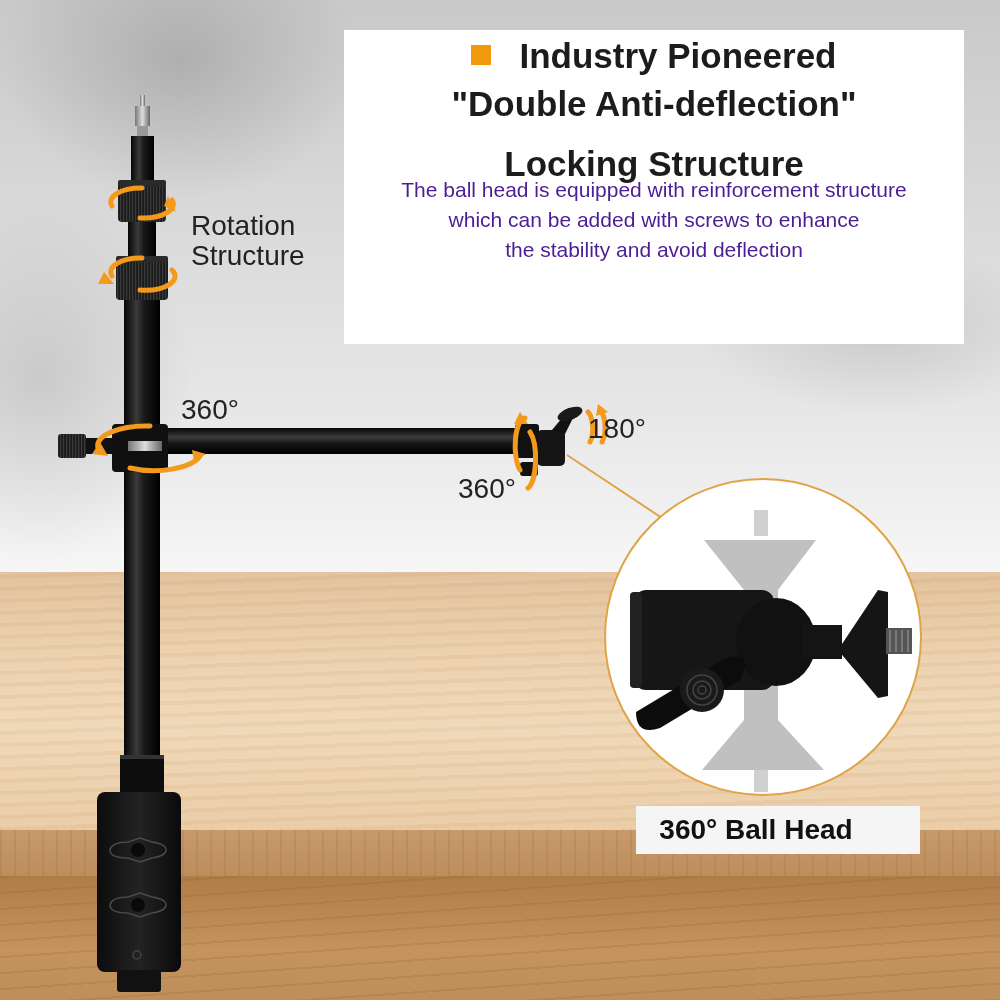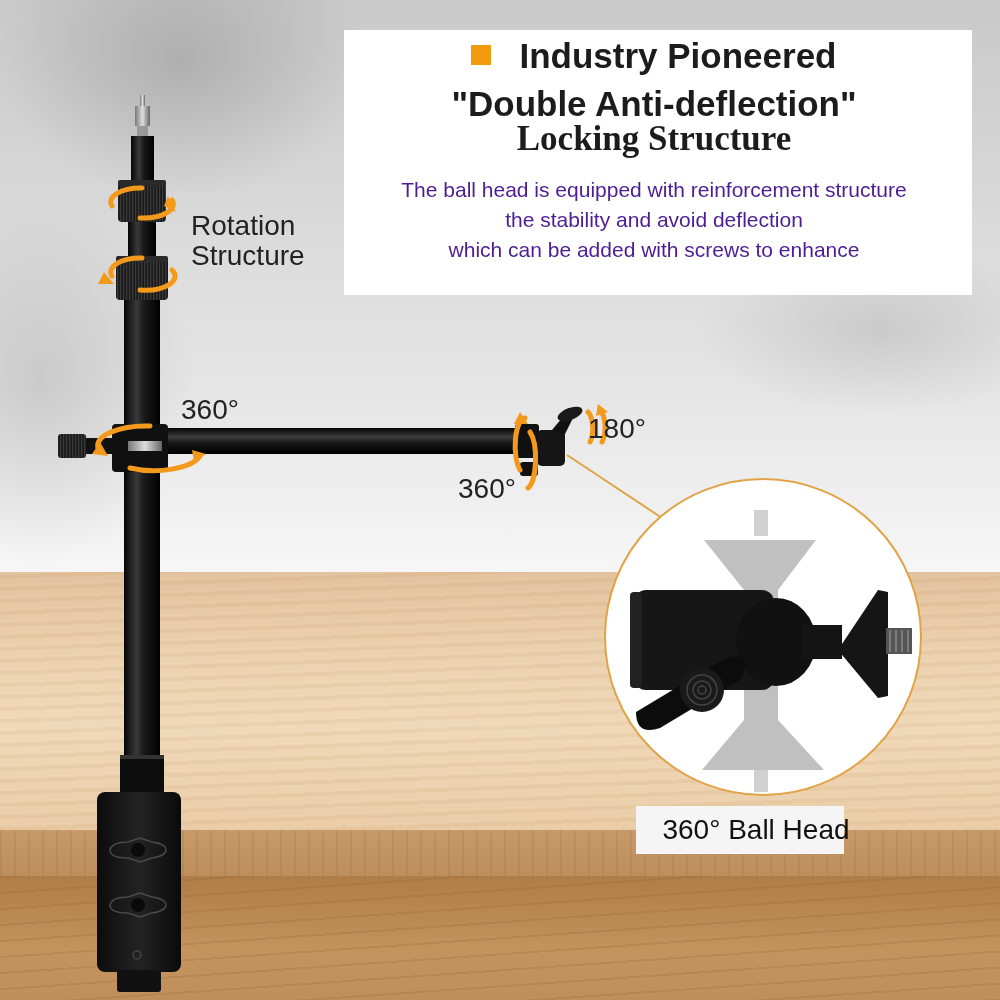"Industry Pioneered" .info-card { height: 265px -> 314px; padding-left: 8px -> none }
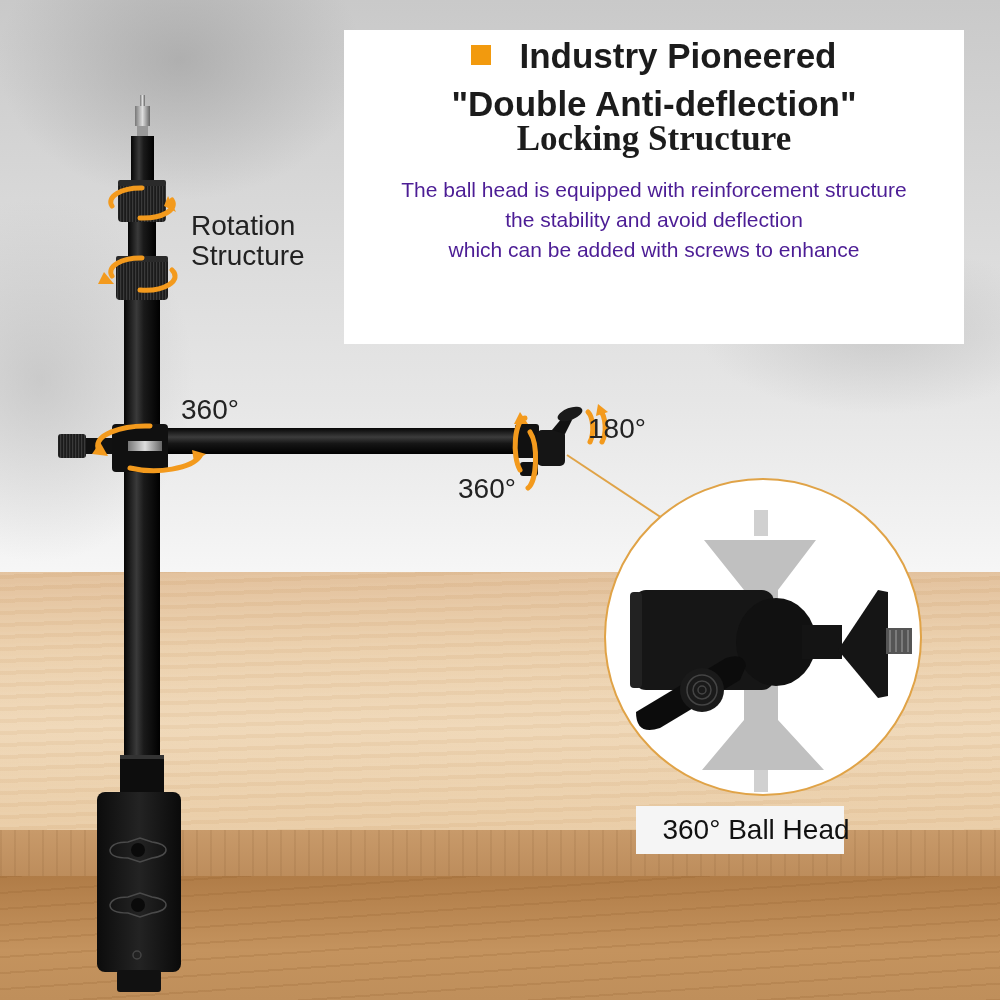"Locking Structure" .hl3 { font-family: Liberation Serif, serif -> none; top: 87px -> 112px }
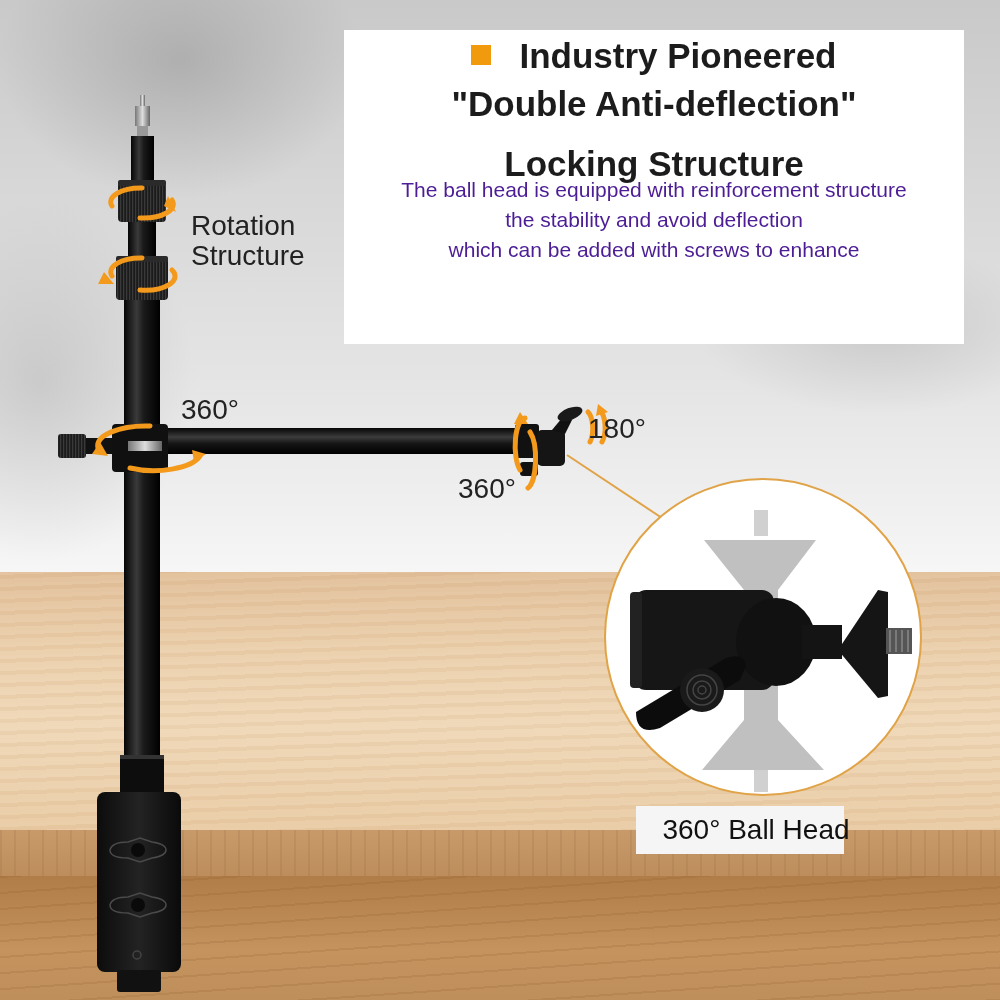"the stability and avoid deflection" div { order: before "which can be added with" -> after "which can be added with" }
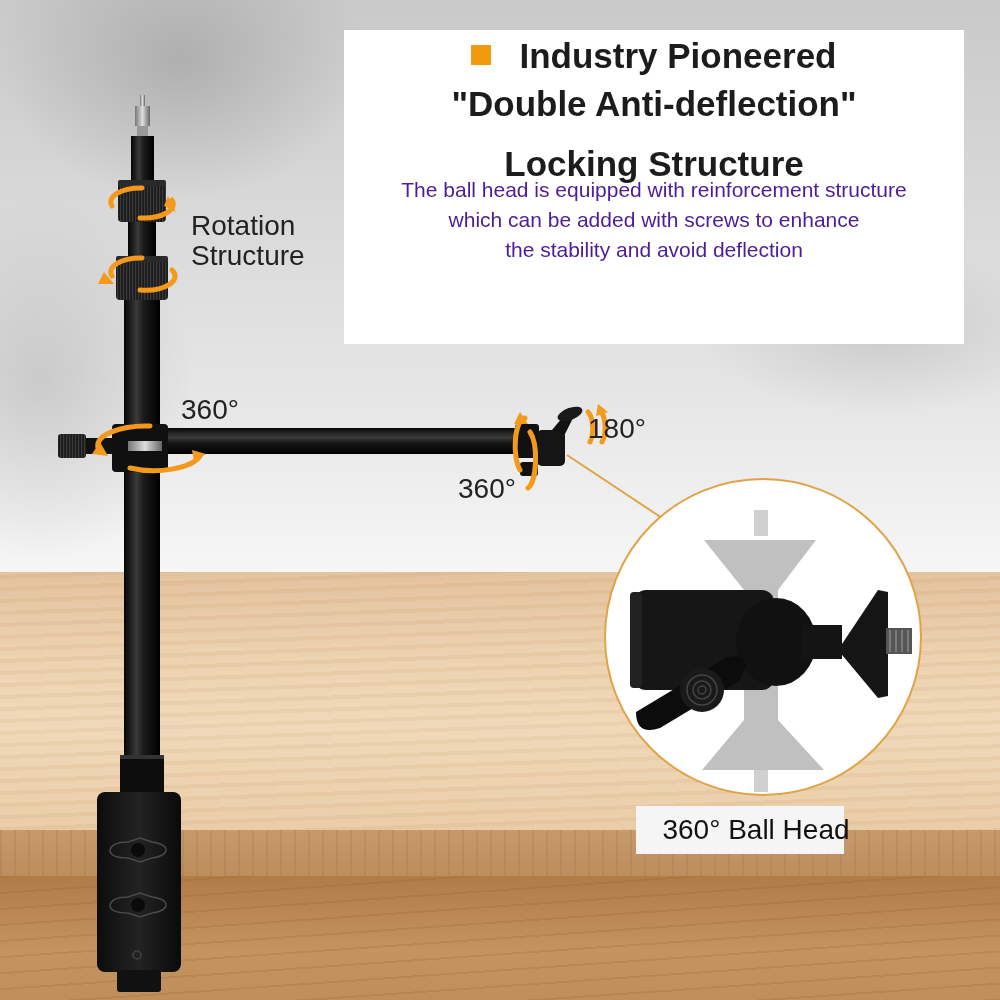"360° Ball Head" .caption-box { font-weight: none -> bold; width: 208px -> 284px }
